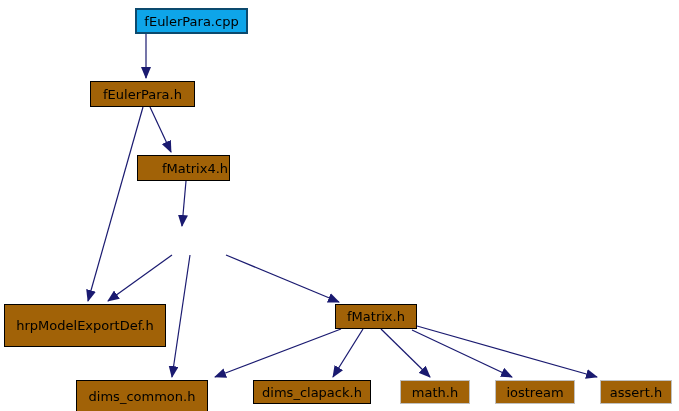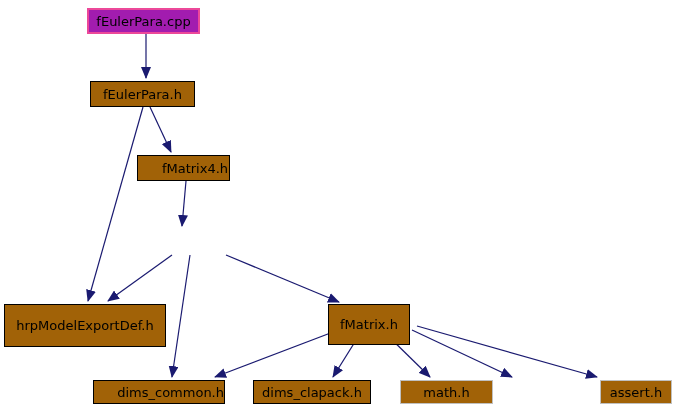"fEulerPara.cpp" .node.current { background: #a21caf -> #0ea5e9; border: 2px solid #ec4899 -> 2px solid #0c4a6e; margin-left: none -> 48px }
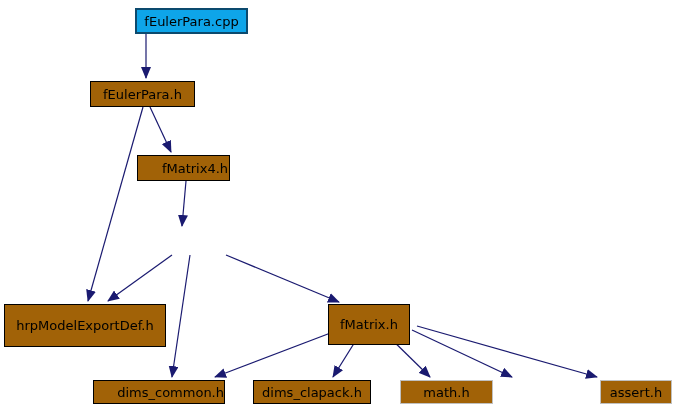"fMatrix.h" div.node { height: 41px -> 25px; left: 328px -> 335px }
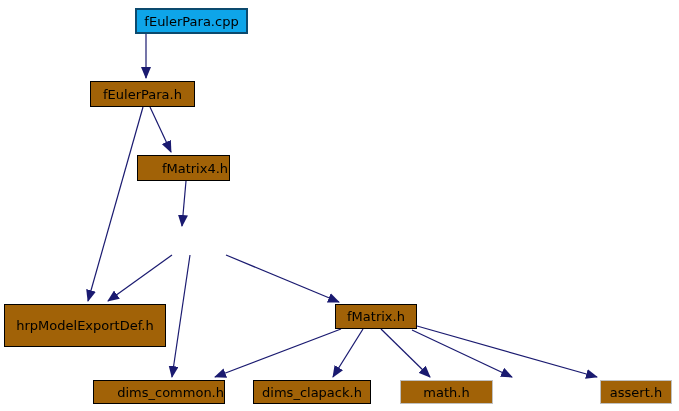"dims_common.h" div.node { height: 24px -> 32px; justify-content: flex-end -> none; left: 93px -> 76px }
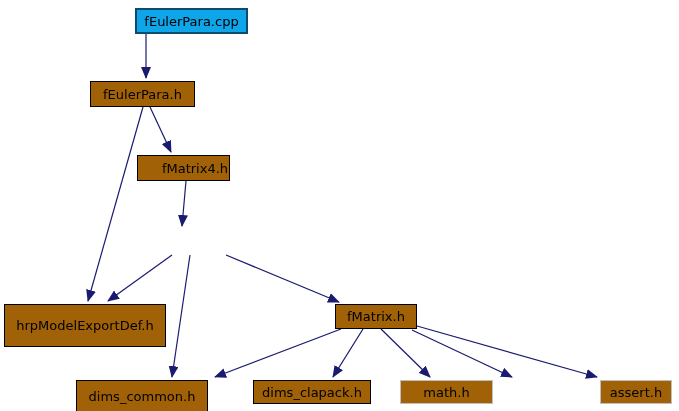"math.h" div.node { width: 93px -> 70px }
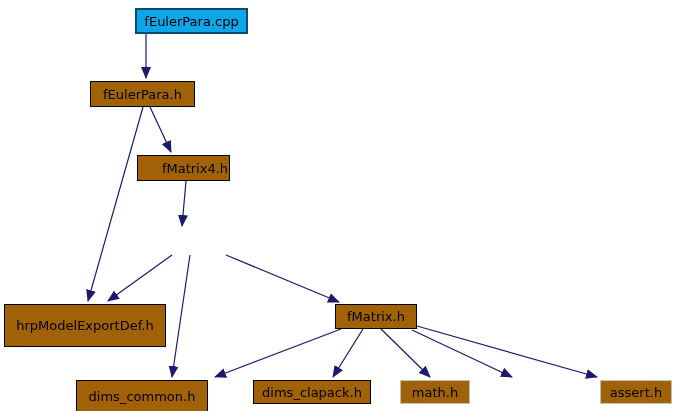"iostream" div.node { html: none -> <div> <span>iostream</span> </div> }
